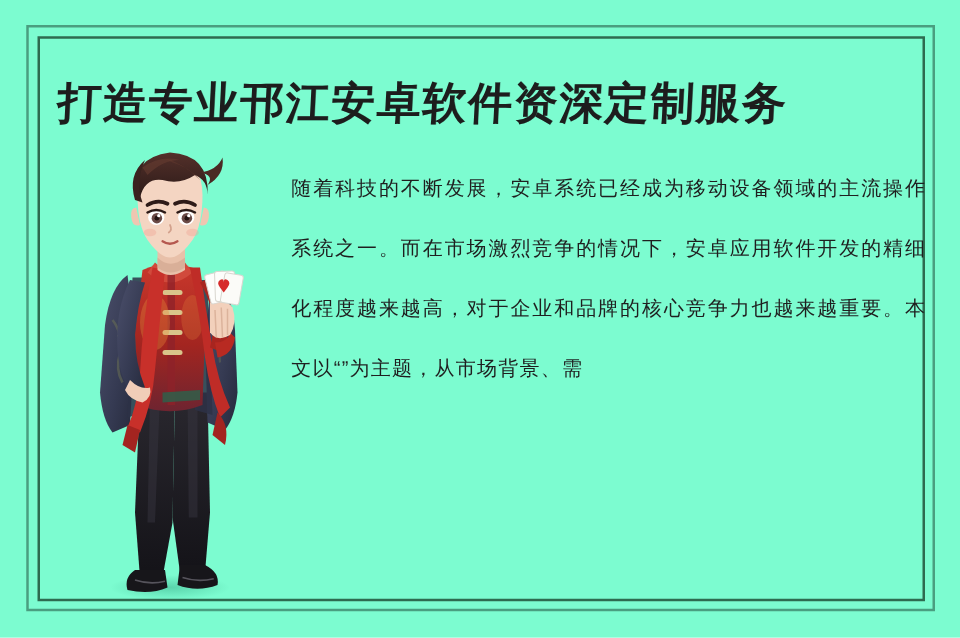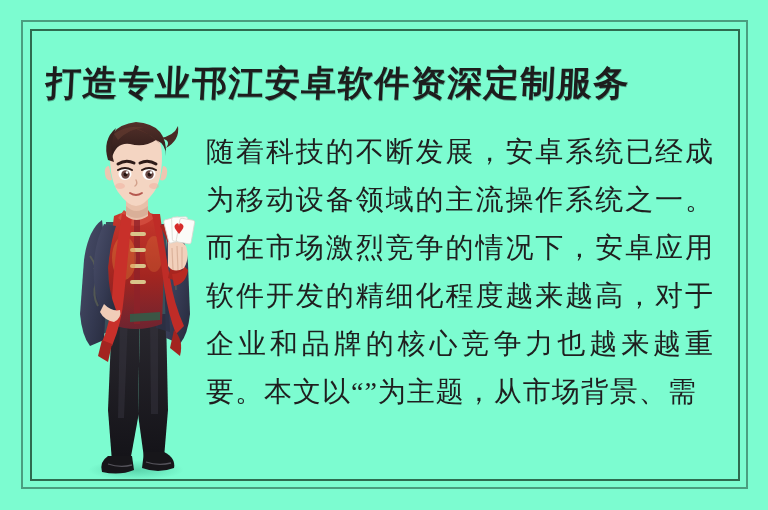"随着科技的不断发展，安卓系统已经成为移动设备领域的主流操作系统之一。而在市场激烈" .body-text { font-family: Liberation Serif, serif -> Liberation Sans, sans-serif; font-size: 28px -> 16px; left: 206px -> 233px }
